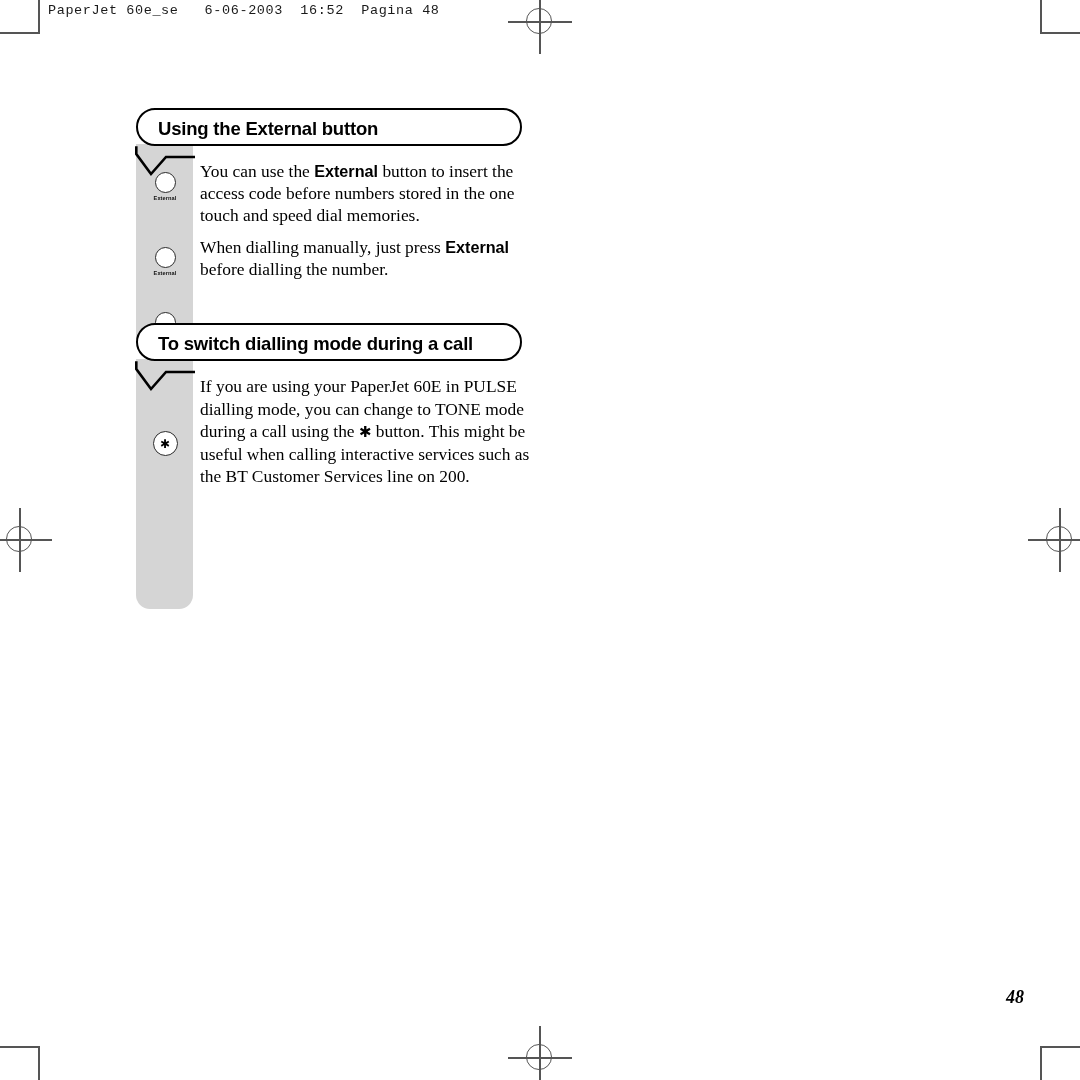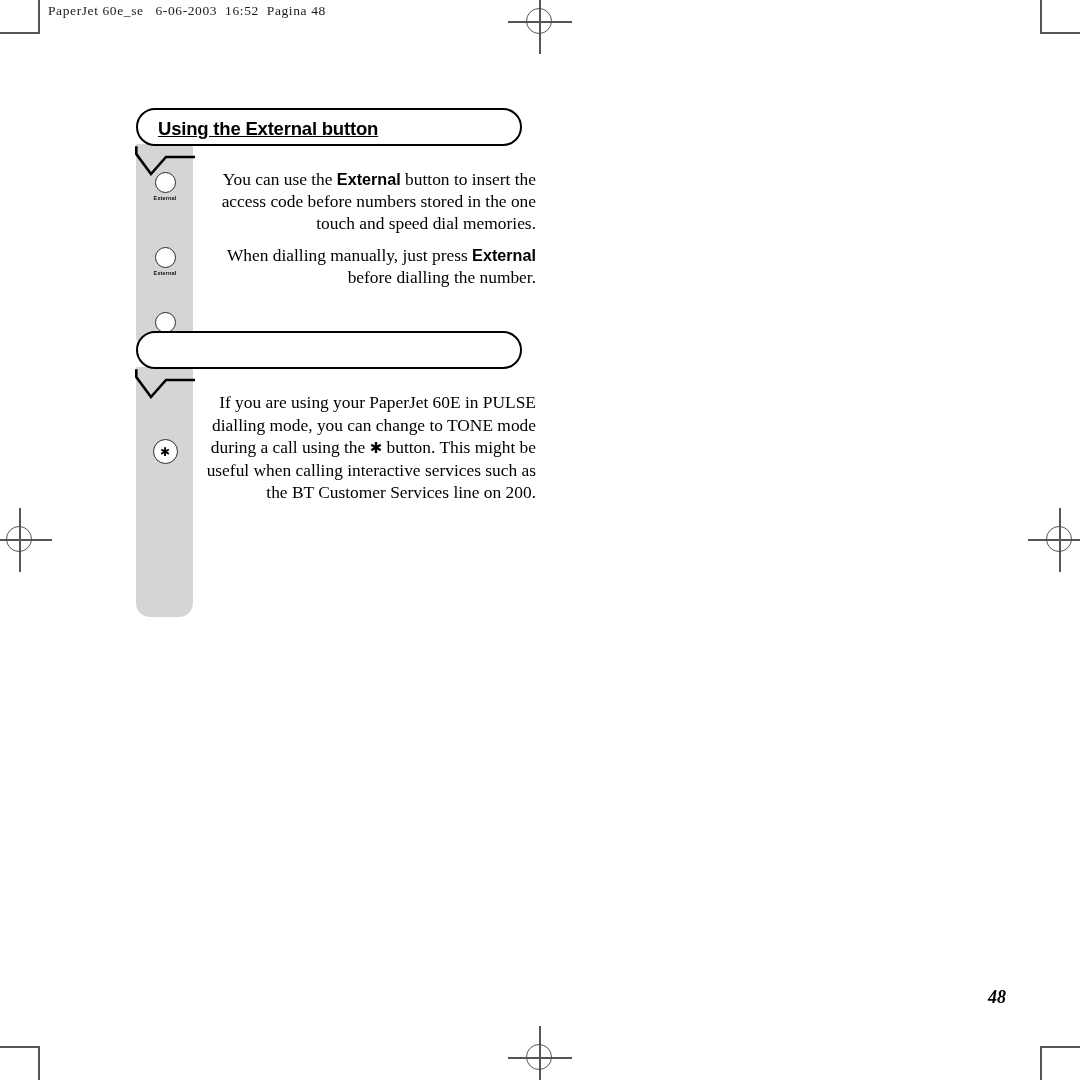"PaperJet 60e_se 6-06-2003 16:52 Pagina" .slug { font-family: Liberation Serif, serif -> Liberation Mono, monospace }
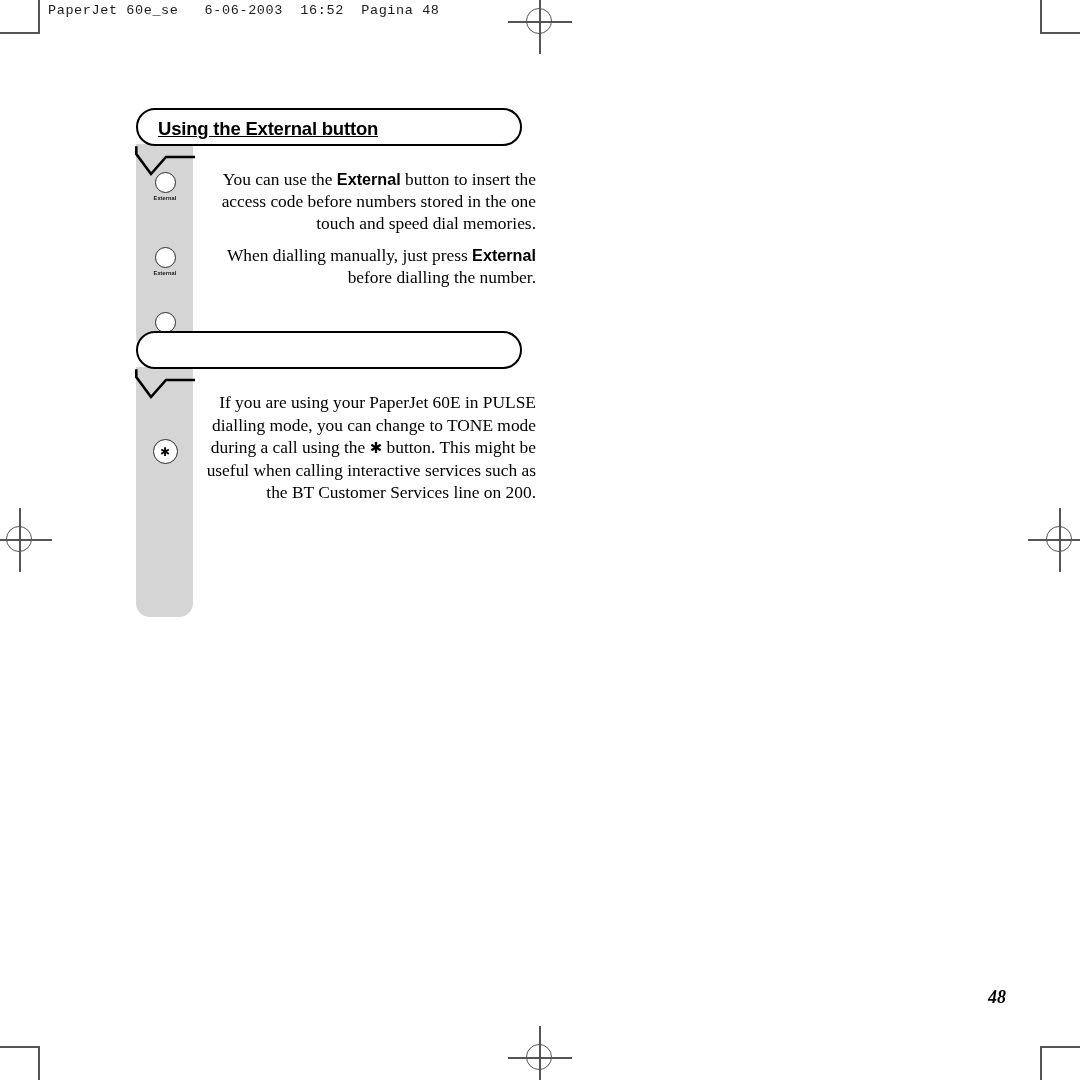"Using the External button" .bubble-wrap { text-decoration: underline -> none }
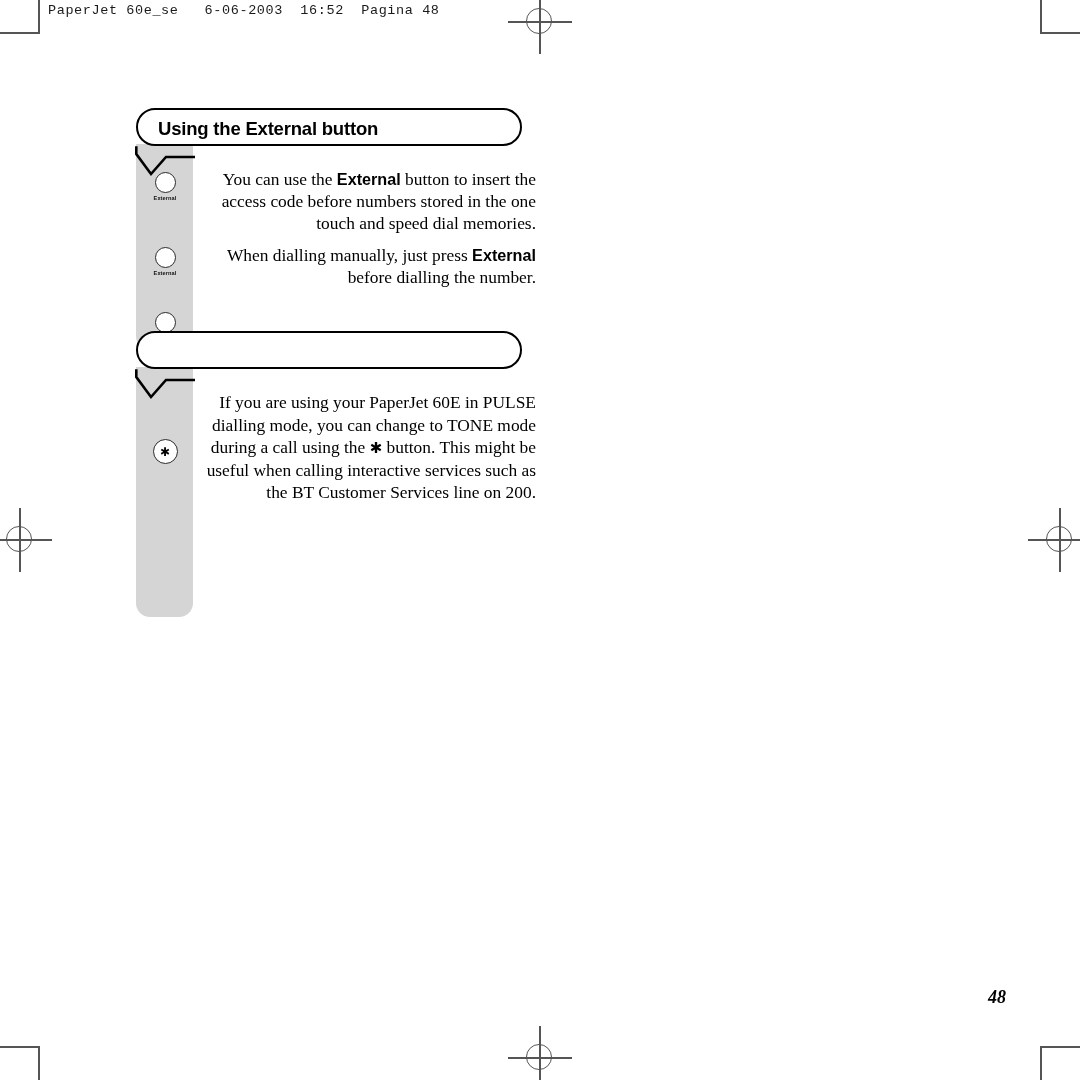"You can use the External" .para { margin: 8px 0 10px 0 -> 0 0 10px 0; text-align: right -> left }
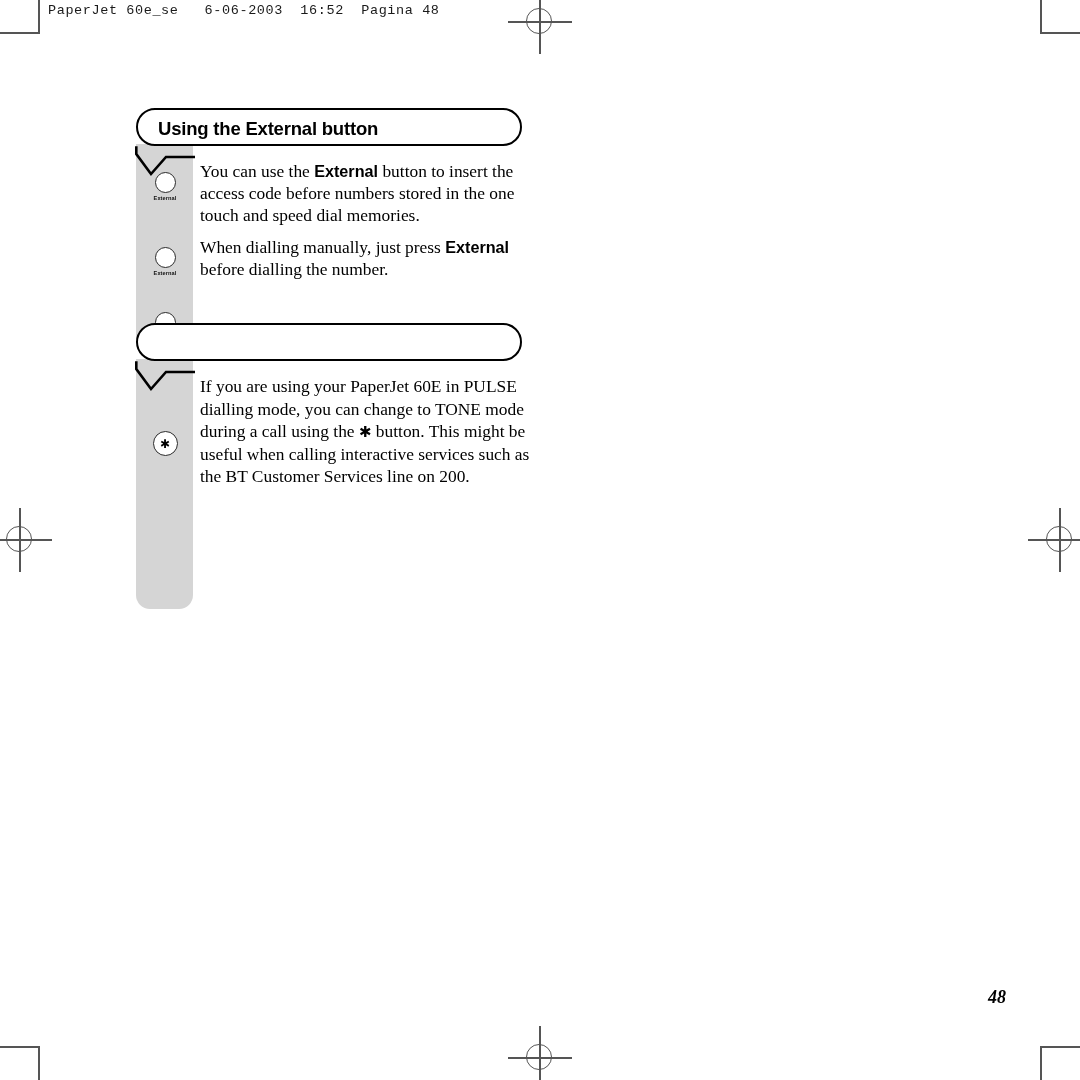"To switch dialling mode during" span.bubble-title { html: none -> <span>To switch dialling mode during a call</span> }
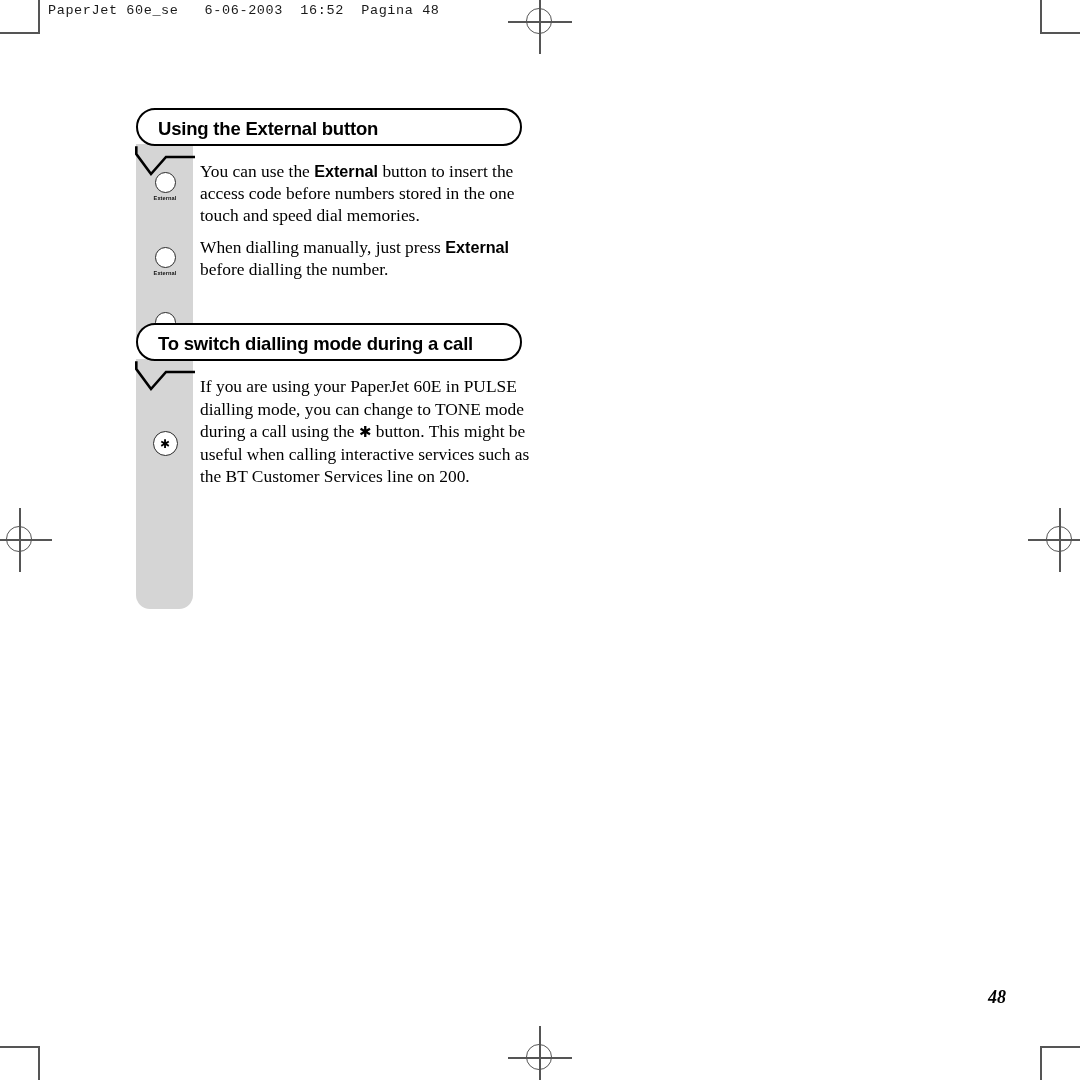"48" .folio { right: 74px -> 56px }
